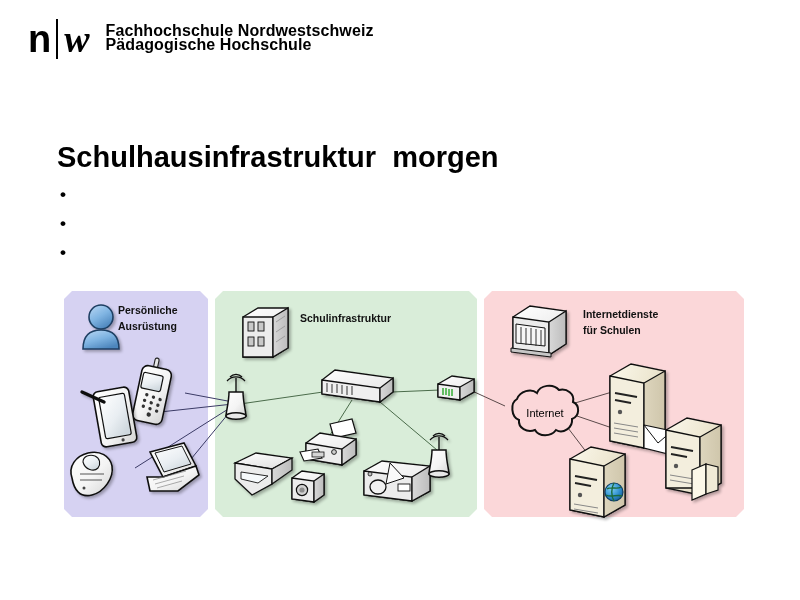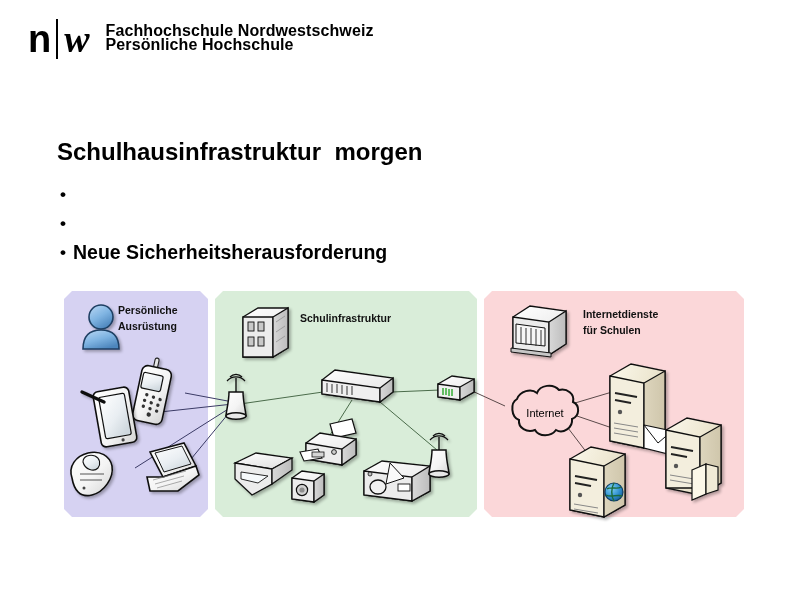"Persönliche Hochschule" div { text: Persönliche -> Pädagogische }
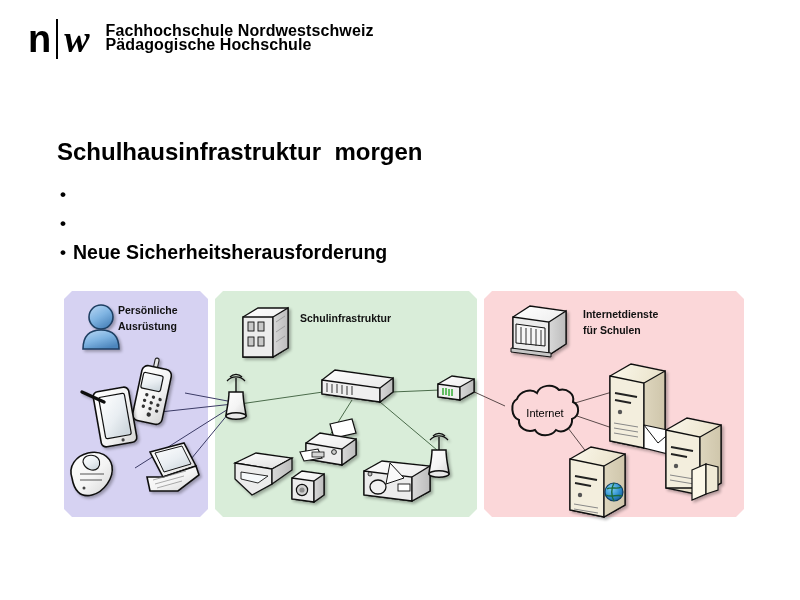"Schulhausinfrastruktur morgen" #page-title { font-size: 24px -> 29px }
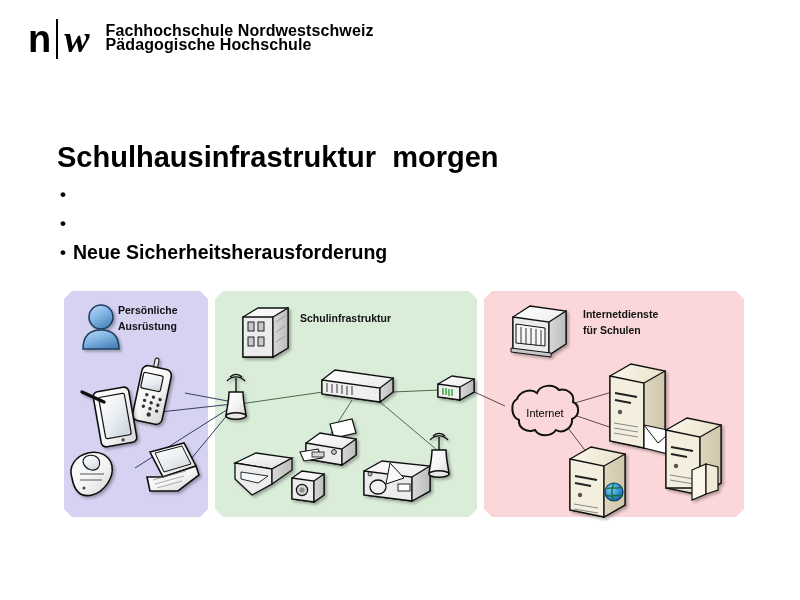"Neue Sicherheitsherausforderung" span { html: <span>Neue Sicherheitsherausforderung</span> -> none }
